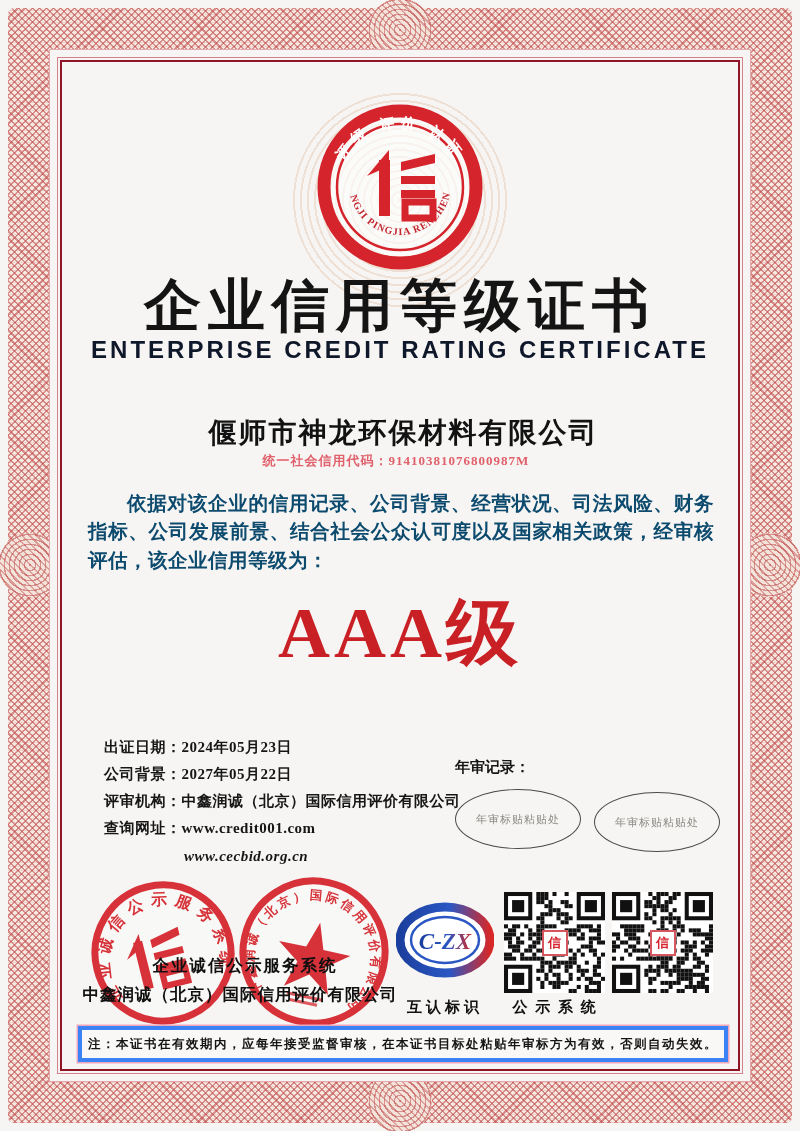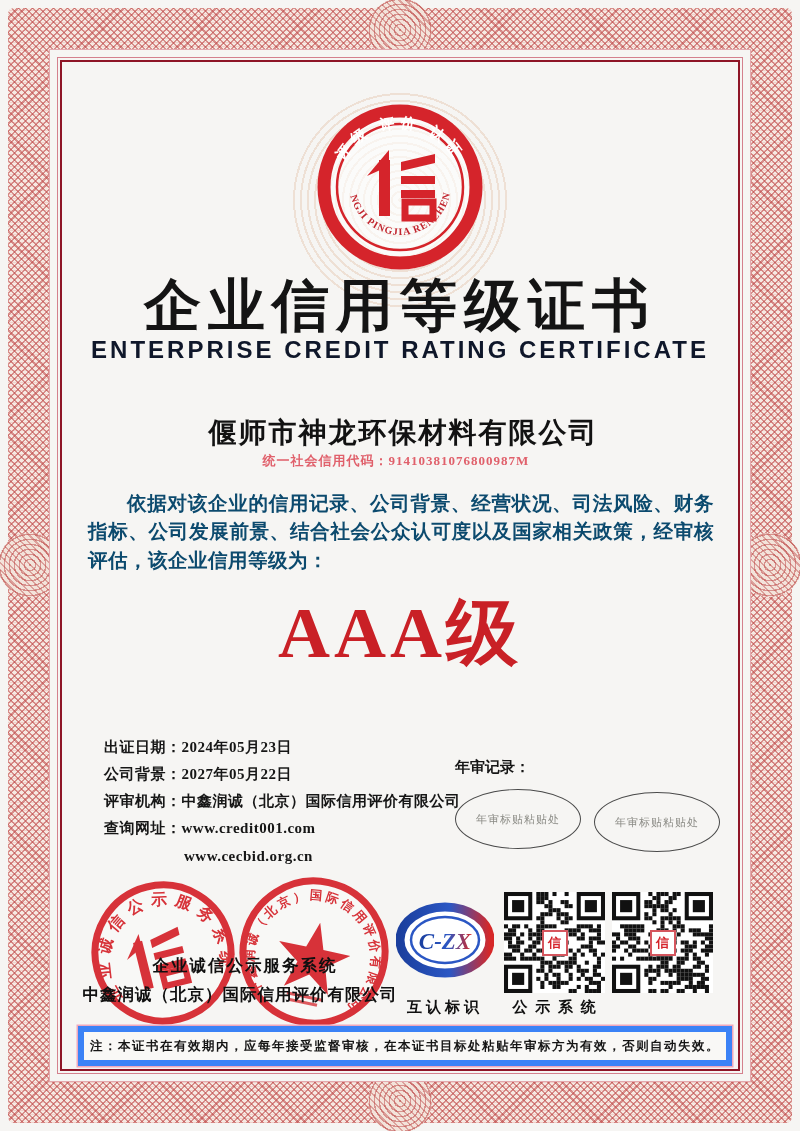"www.cecbid.org.cn" .details .extra { font-style: none -> italic }
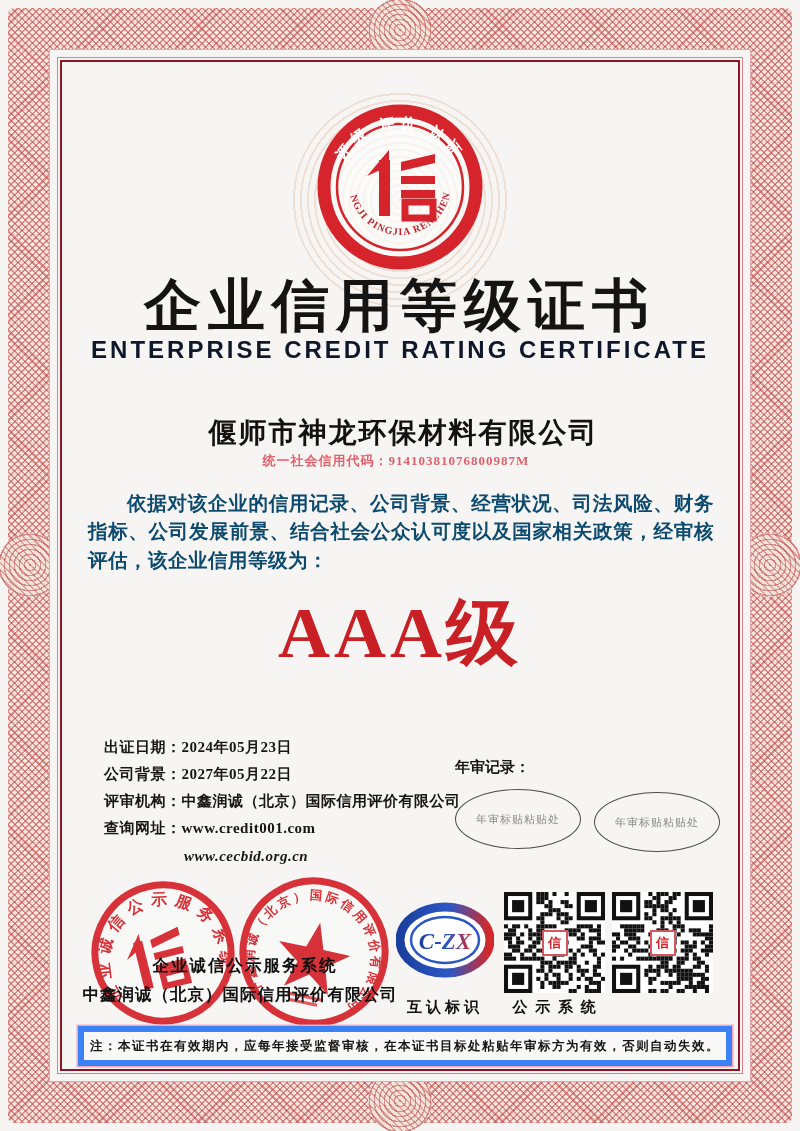"注：本证书在有效期内，应每年接受监督审核，在本证书目标处粘贴年审标方为有效，否则" .footer-box { border: 6px solid #3b82f6 -> 4px solid #3b82f6 }
